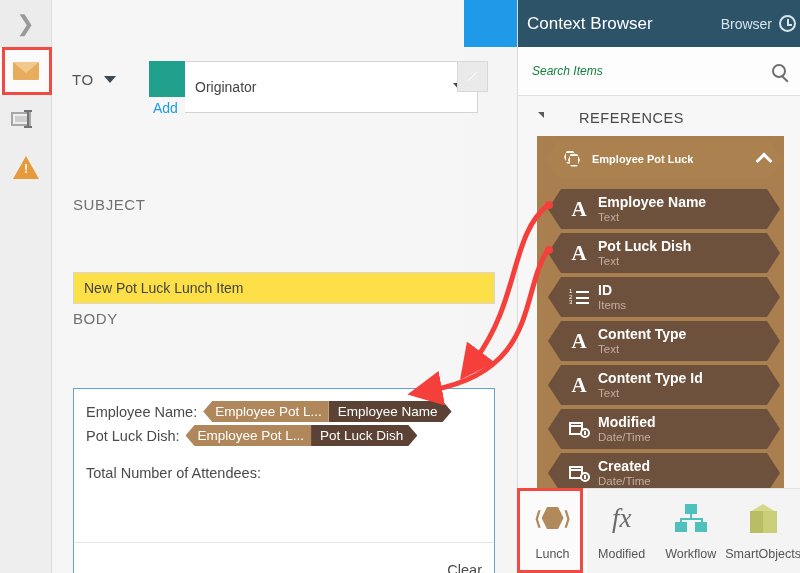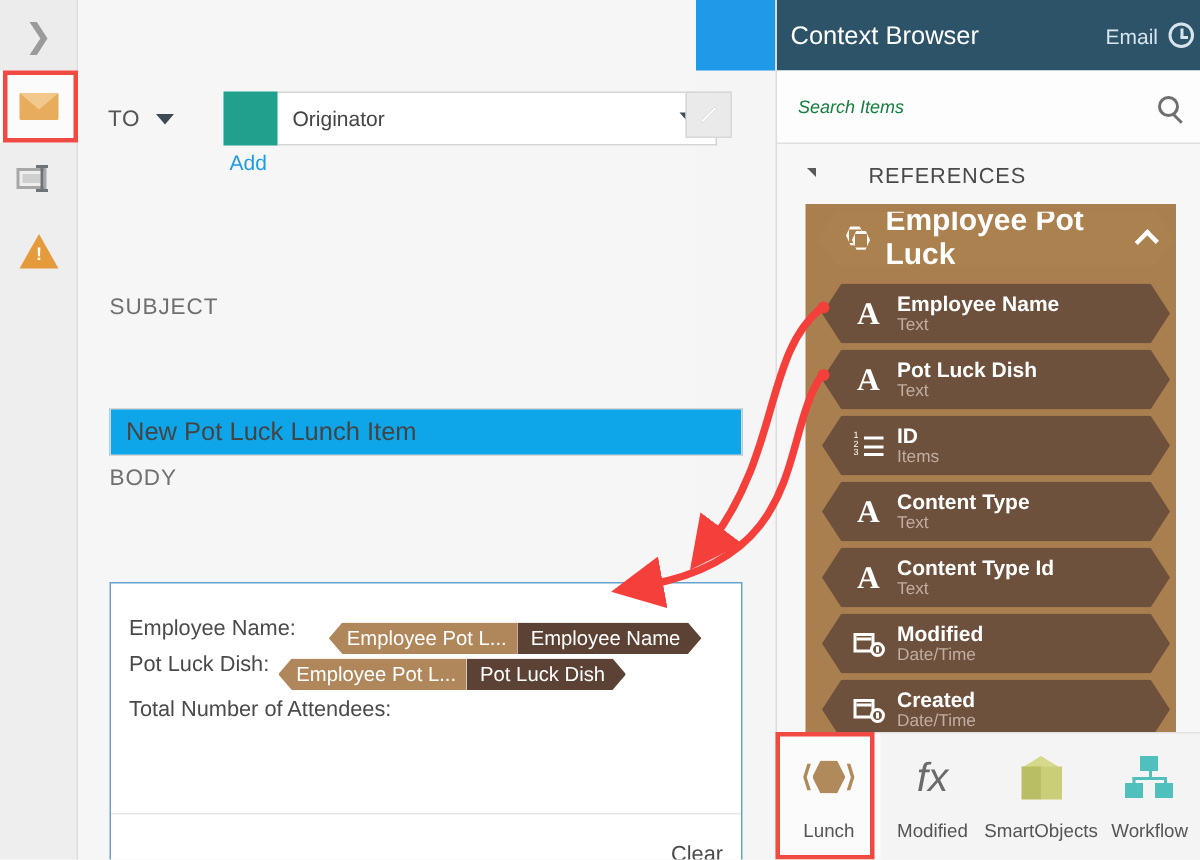"Email" span { text: Email -> Browser }
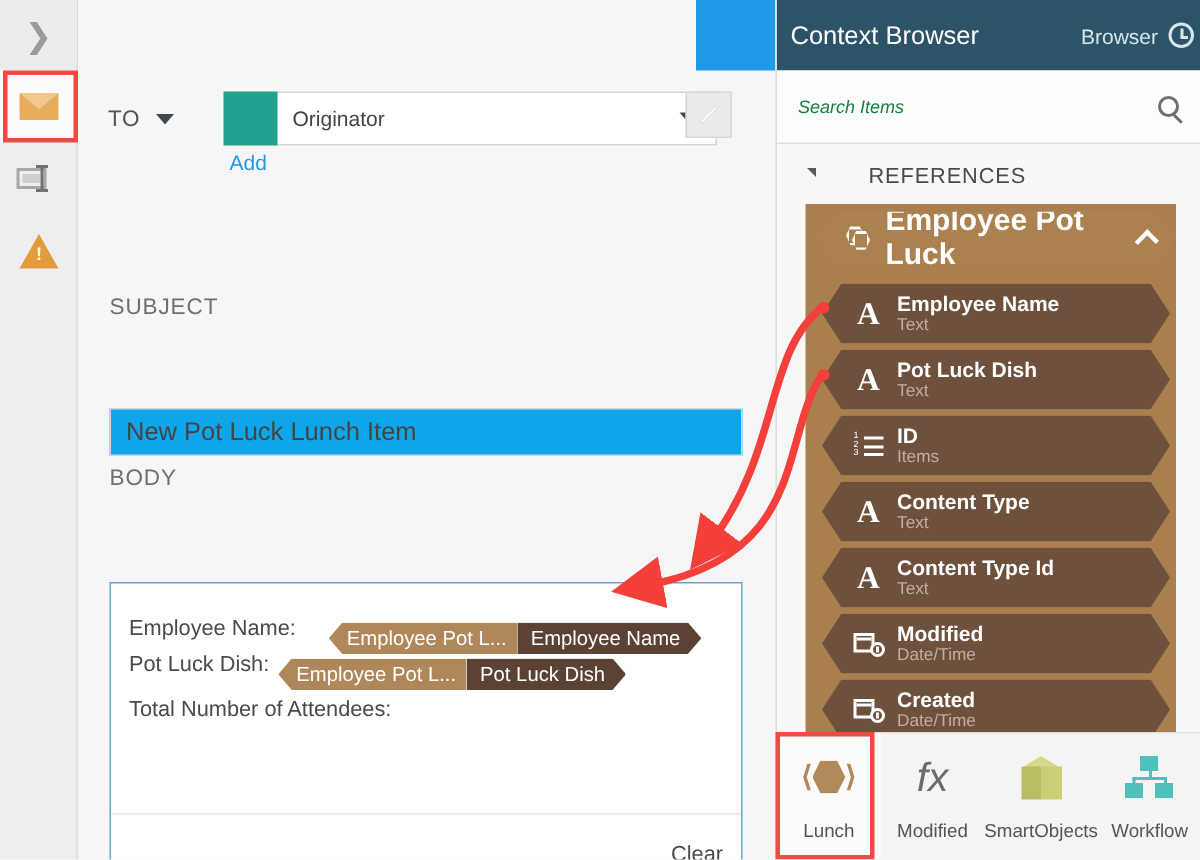"Originator" .to-input { height: 36px -> 52px }
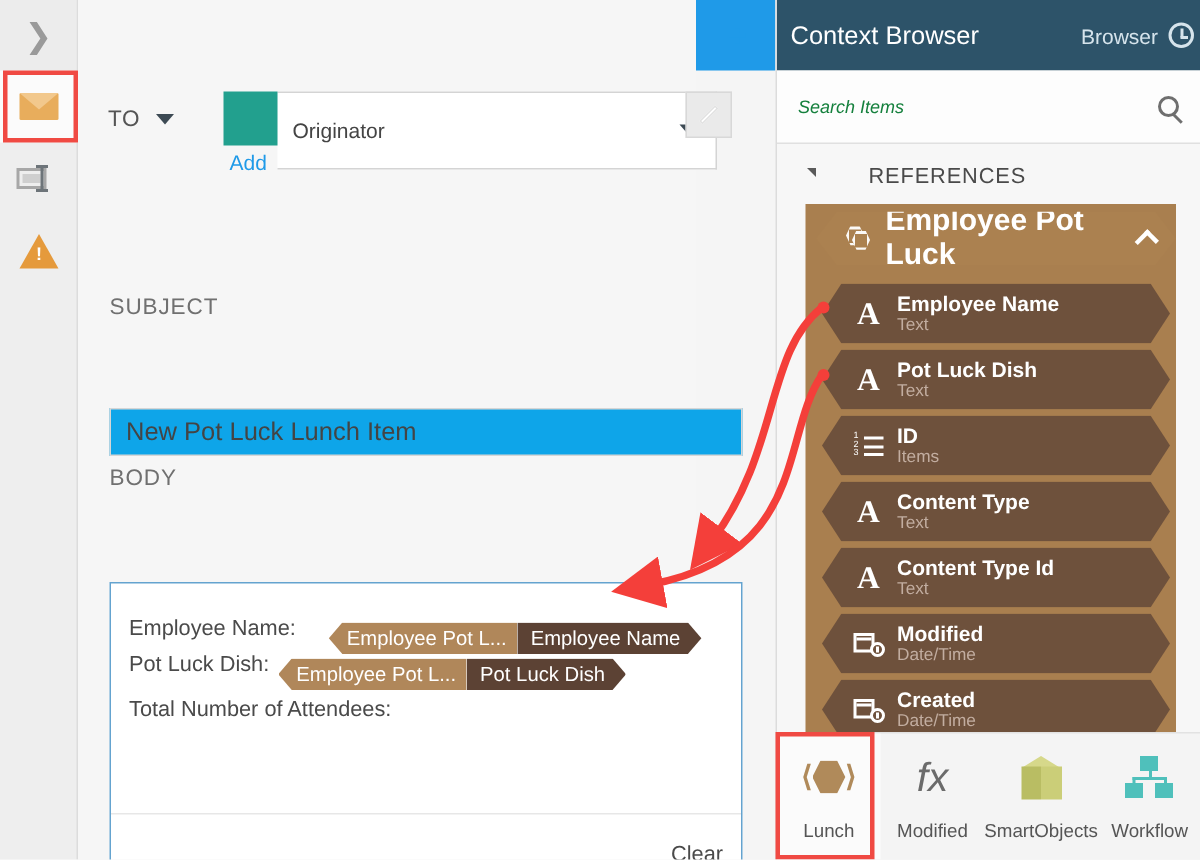"Employee Pot Luck" .grp-header { font-size: 20px -> 11px }
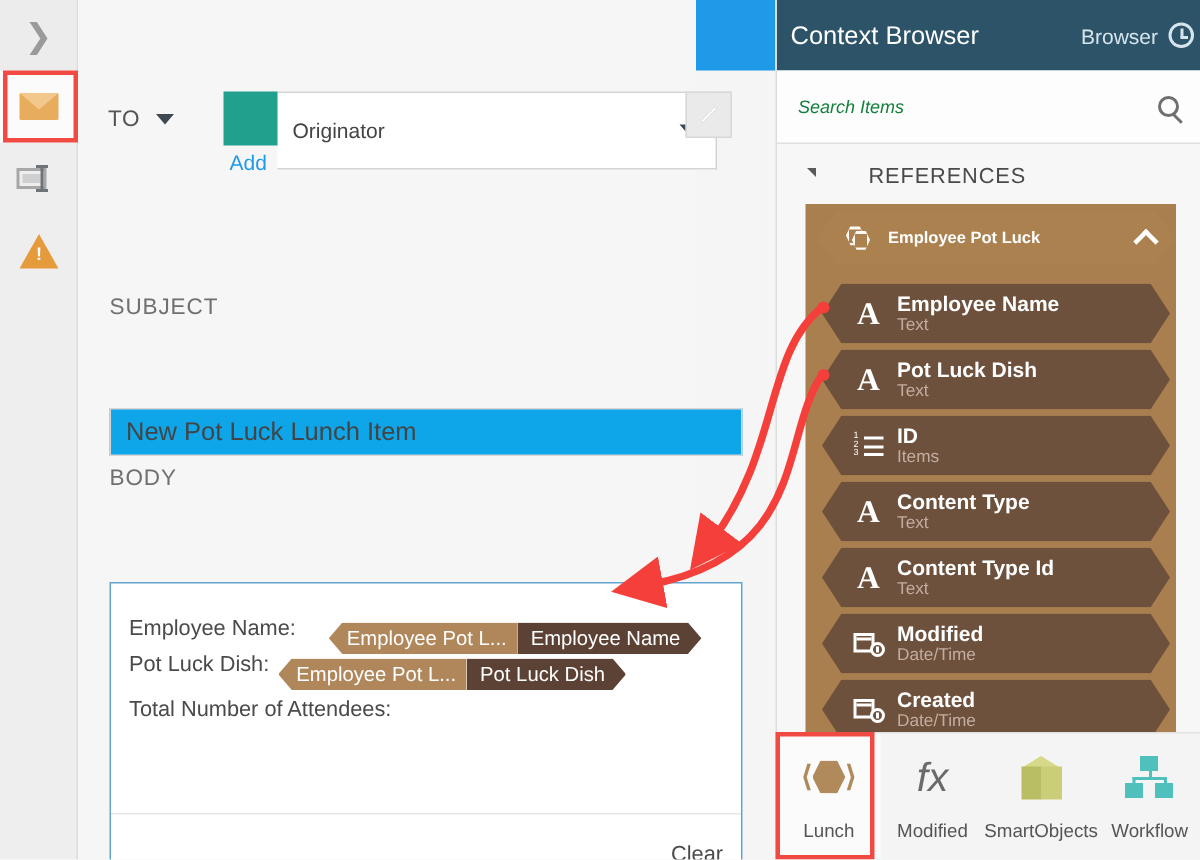"New Pot Luck Lunch Item" .subject-input { background: #0ea5e9 -> #fde047; font-size: 17px -> 14px }
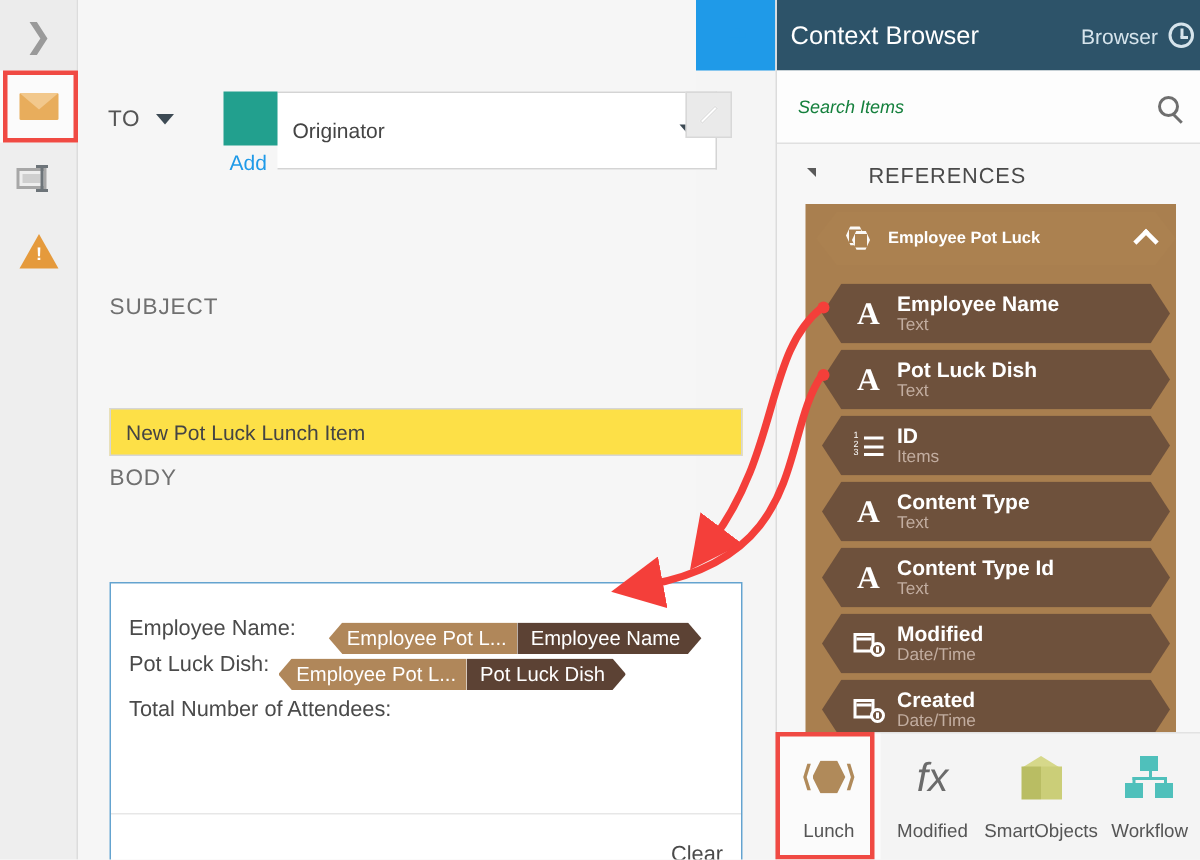"Employee Name:" .bl1 { gap: 16px -> none }
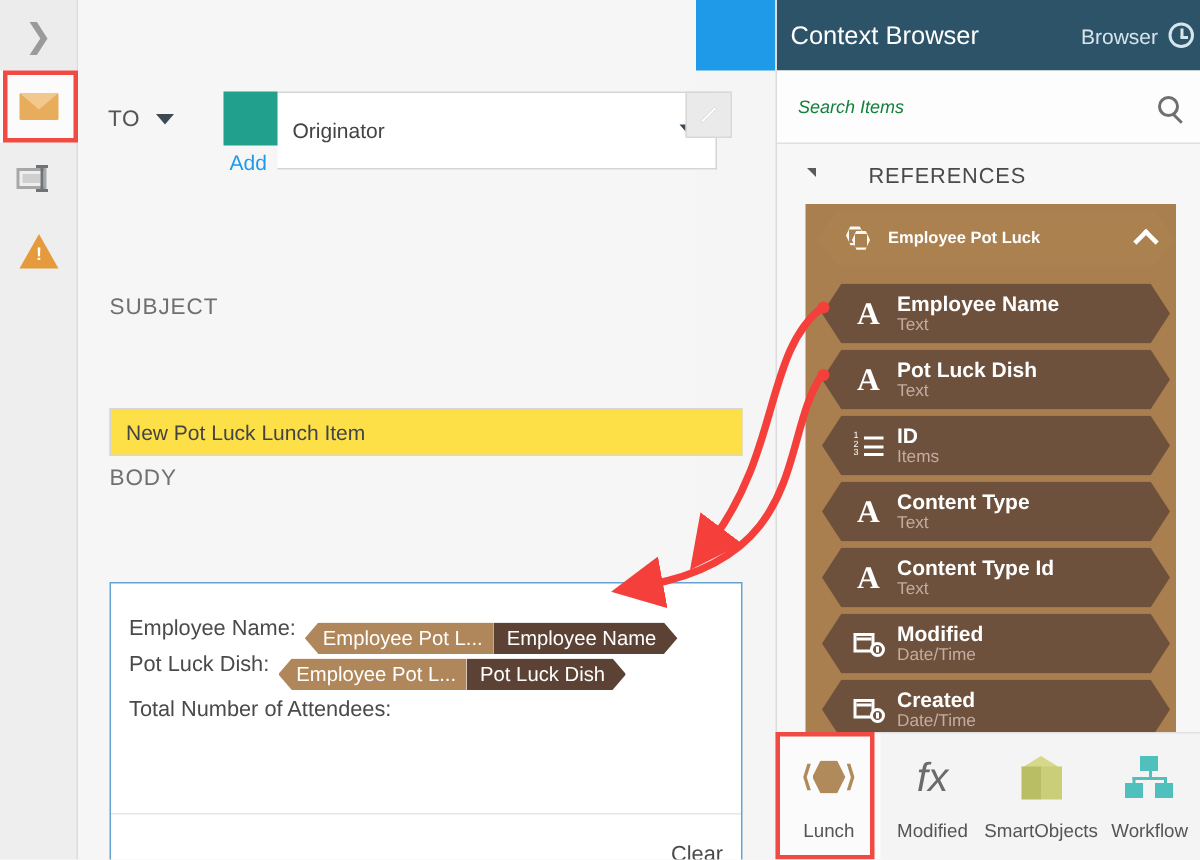"Employee Pot L..." .token { margin-top: 14px -> none }
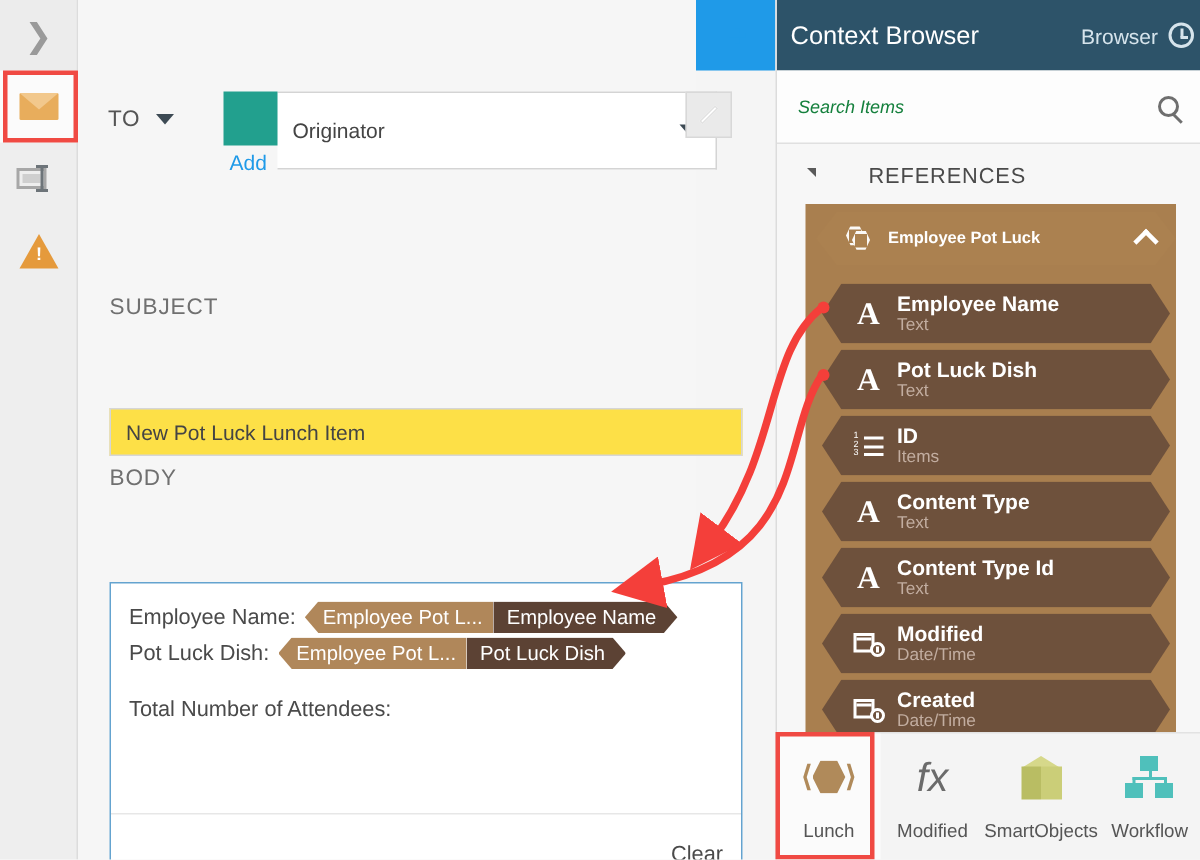"fx" .fx { font-family: Liberation Sans, sans-serif -> Liberation Serif, serif }
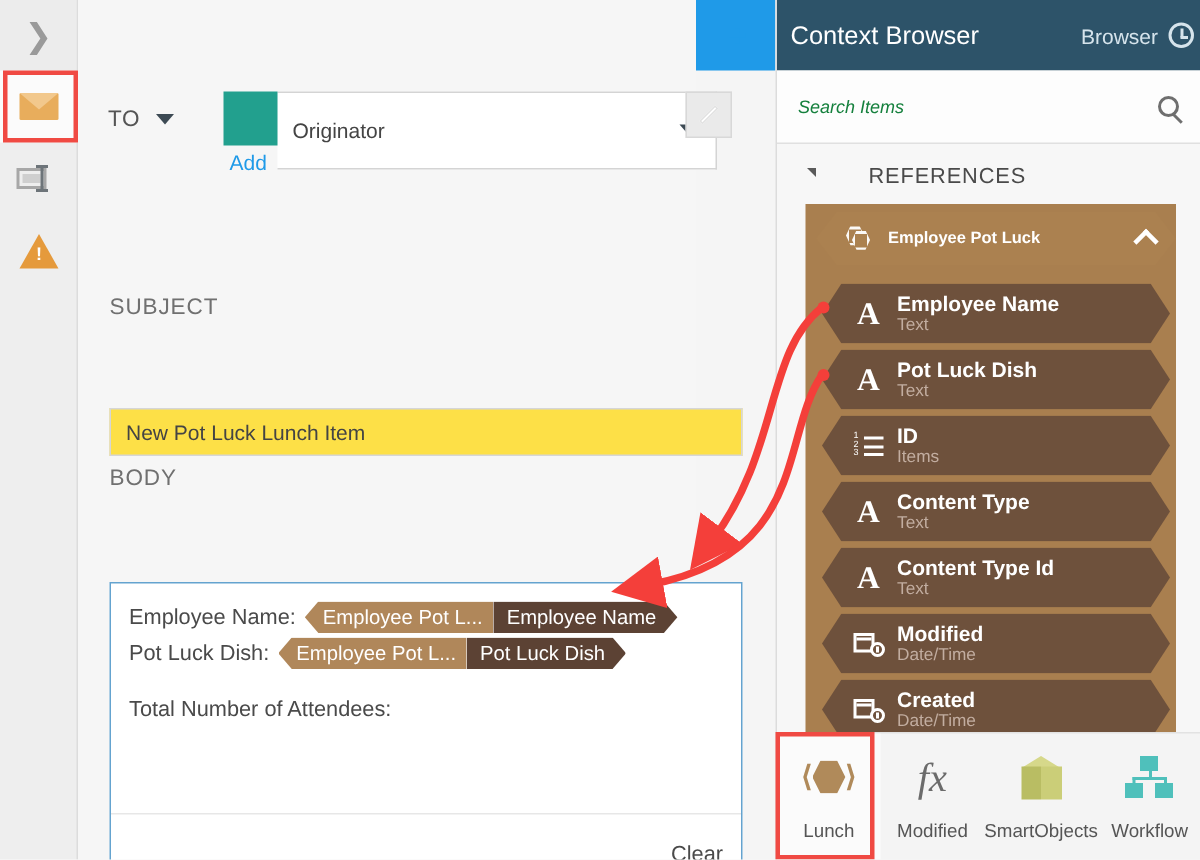"SmartObjects" div.tab { order: before "Workflow" -> after "Workflow" }
